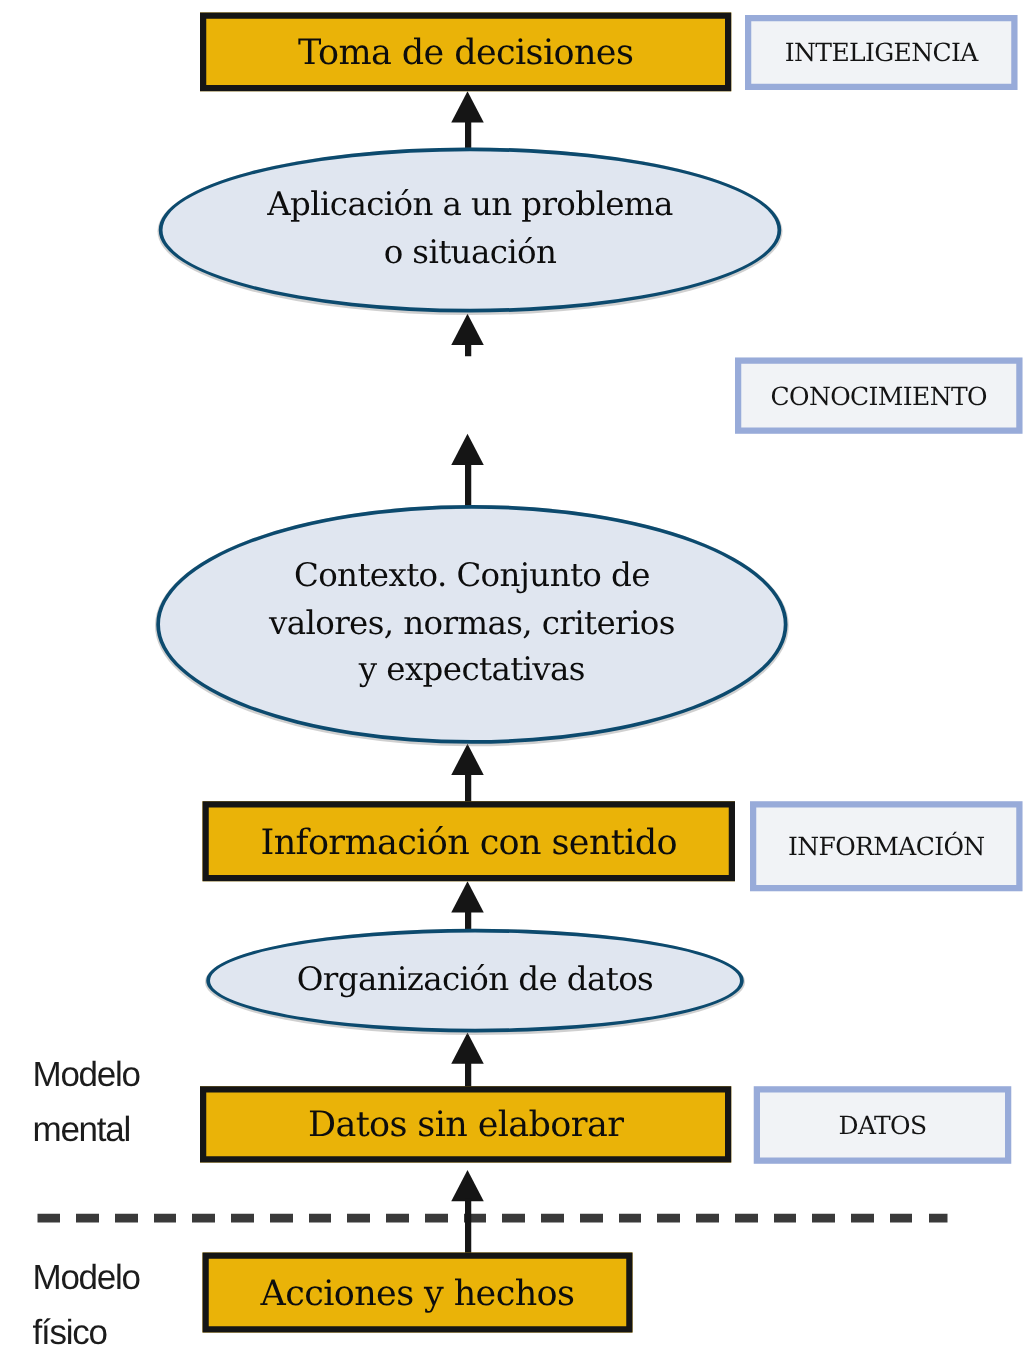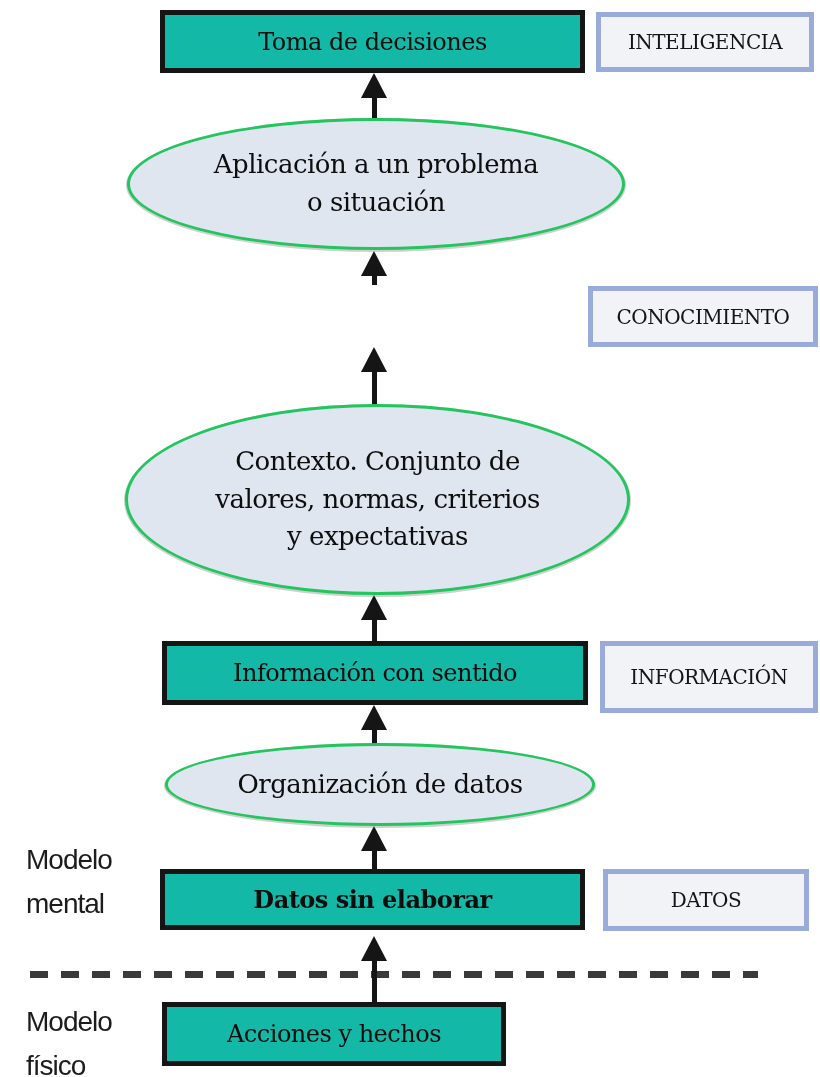"Toma de decisiones" .box { background: #14b8a6 -> #eab308; font-size: 24px -> 28px }
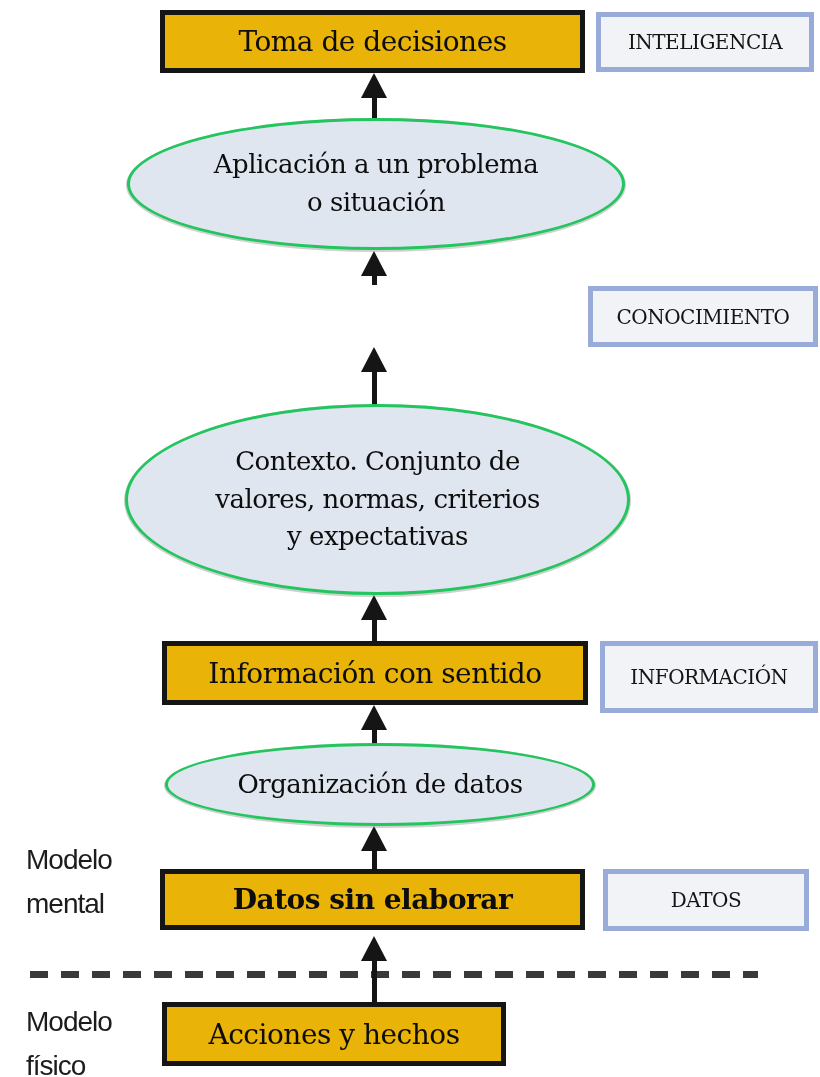"Aplicación a un problema" .ellipse { border: 3px solid #22c55e -> 3px solid #0c4a6e }
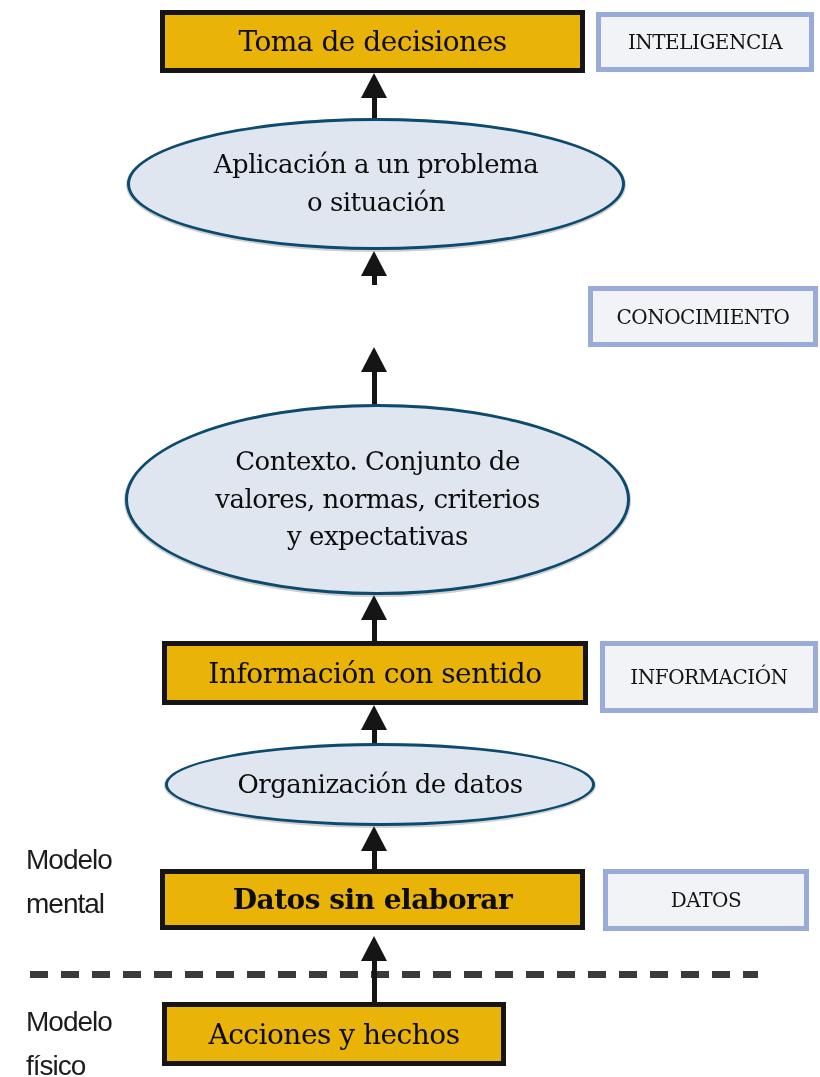"Datos sin elaborar" div.box { font-weight: bold -> none }
